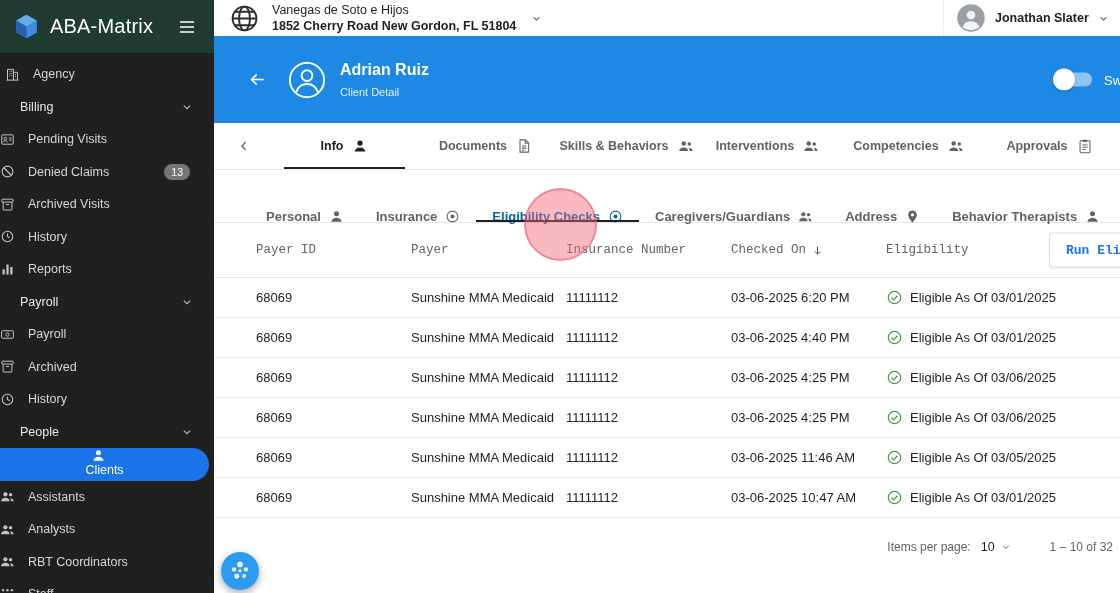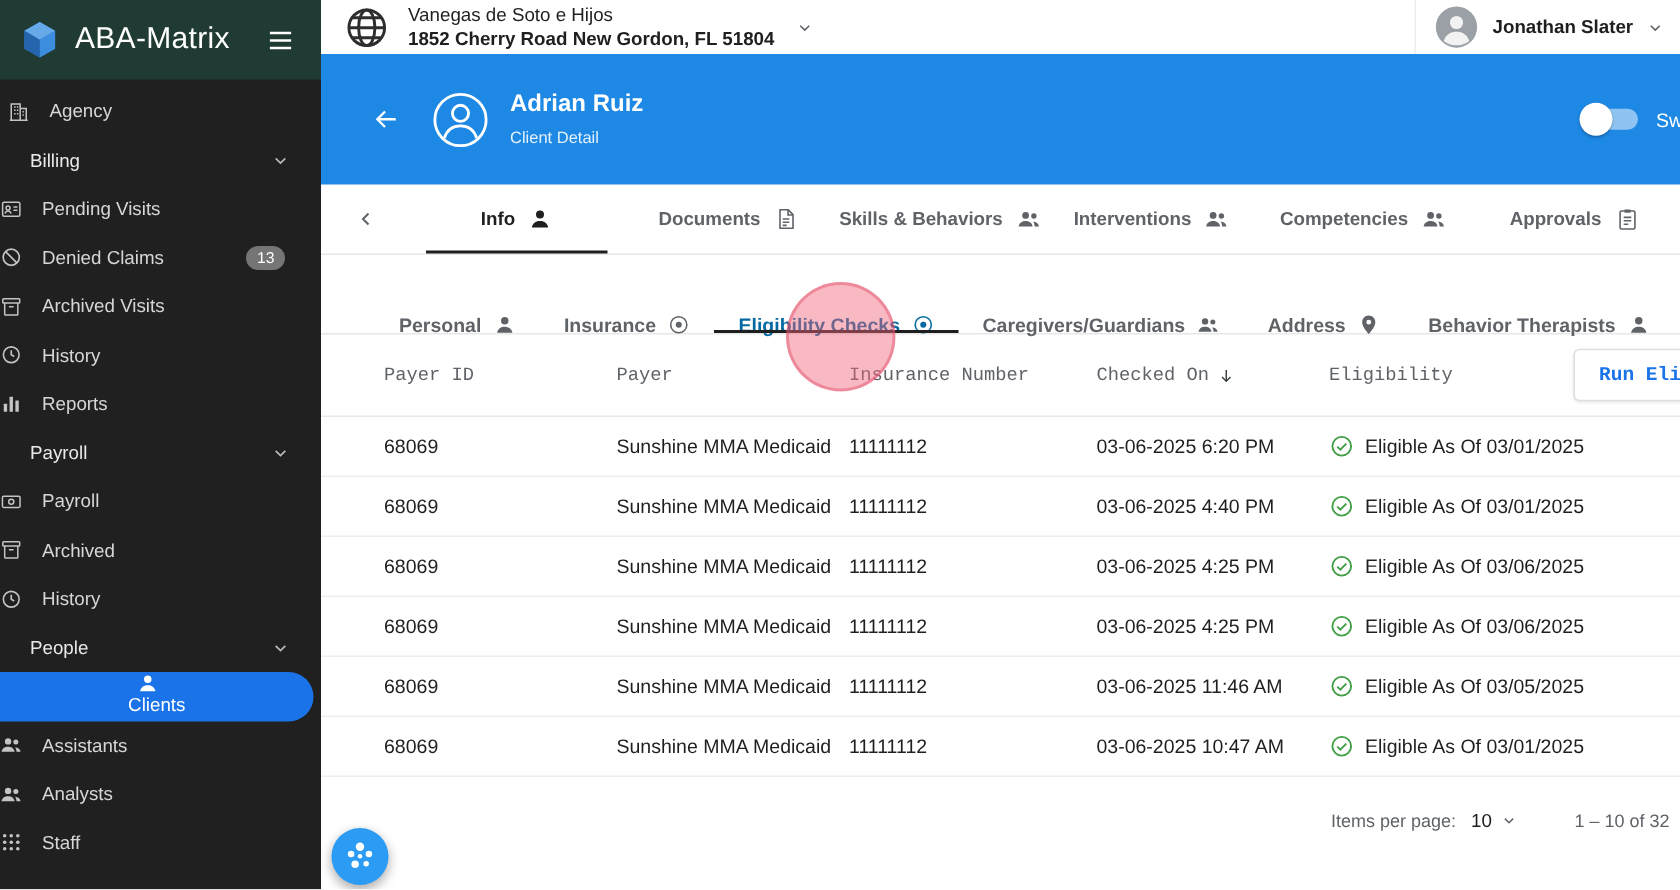"RBT Coordinators" div.nav-row { html: none -> <div> <svg> <use></use> </svg> <span>RBT Coordinators</span> </div> }
